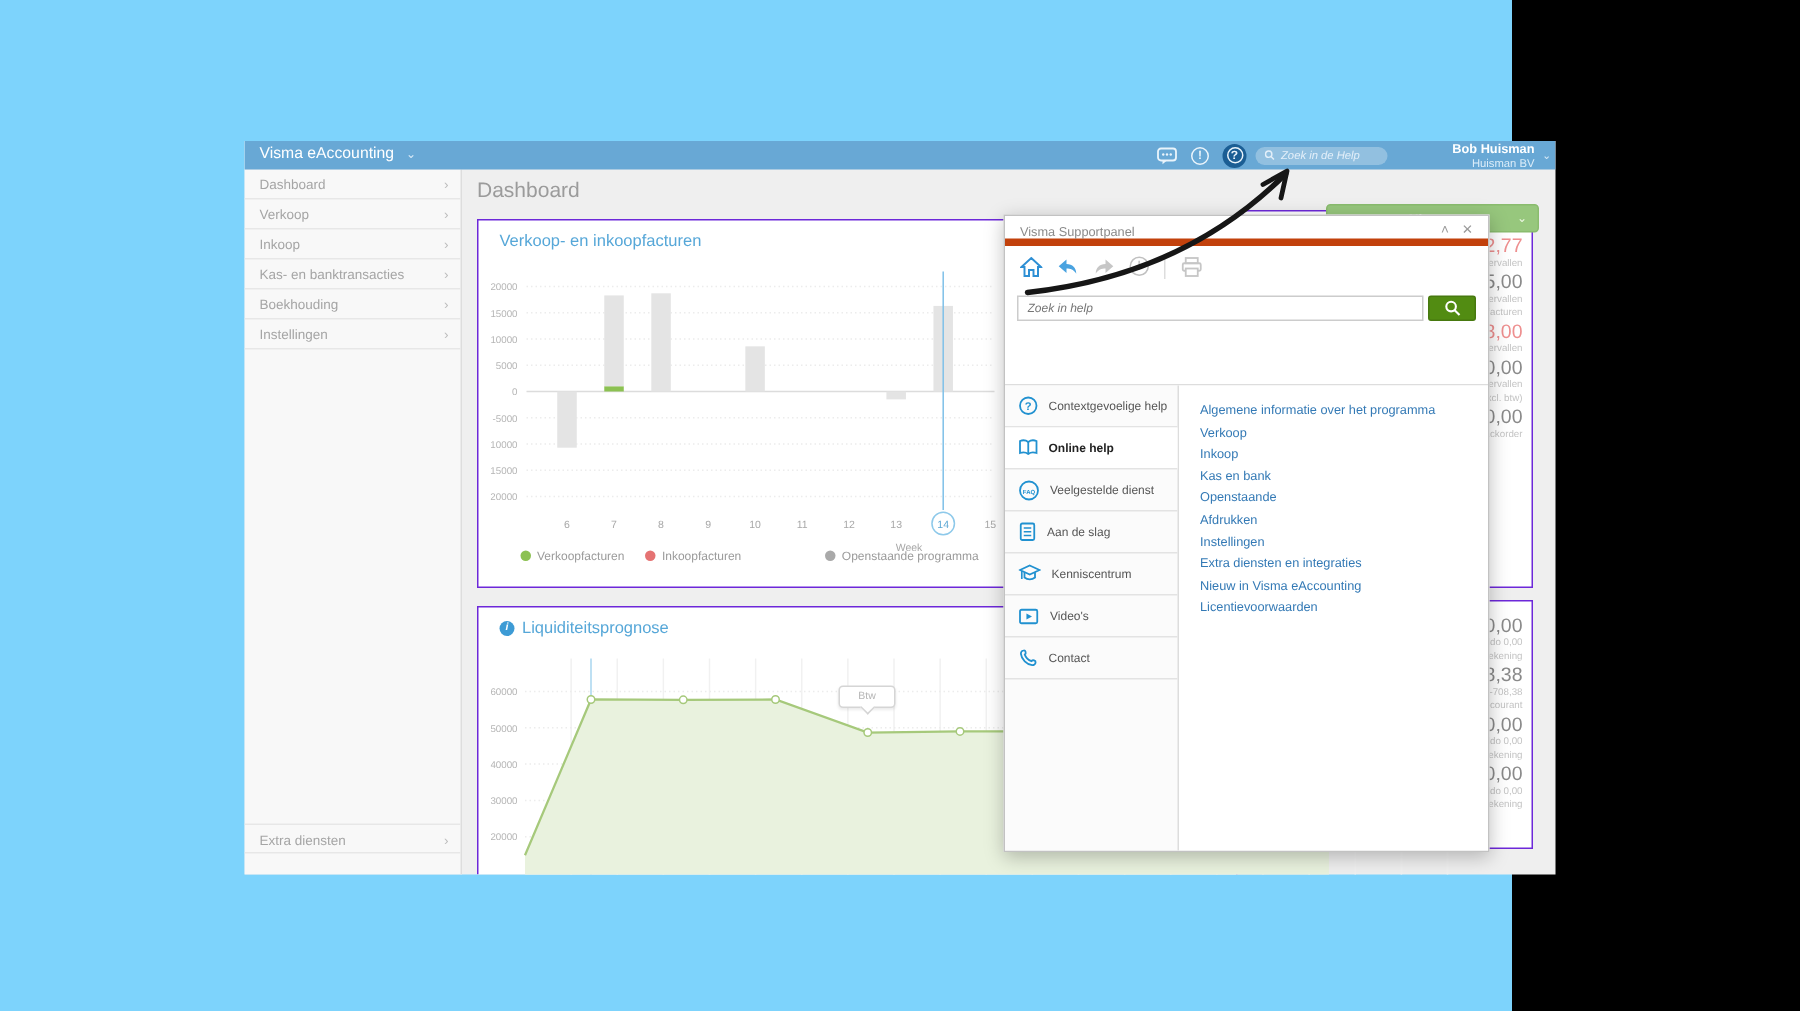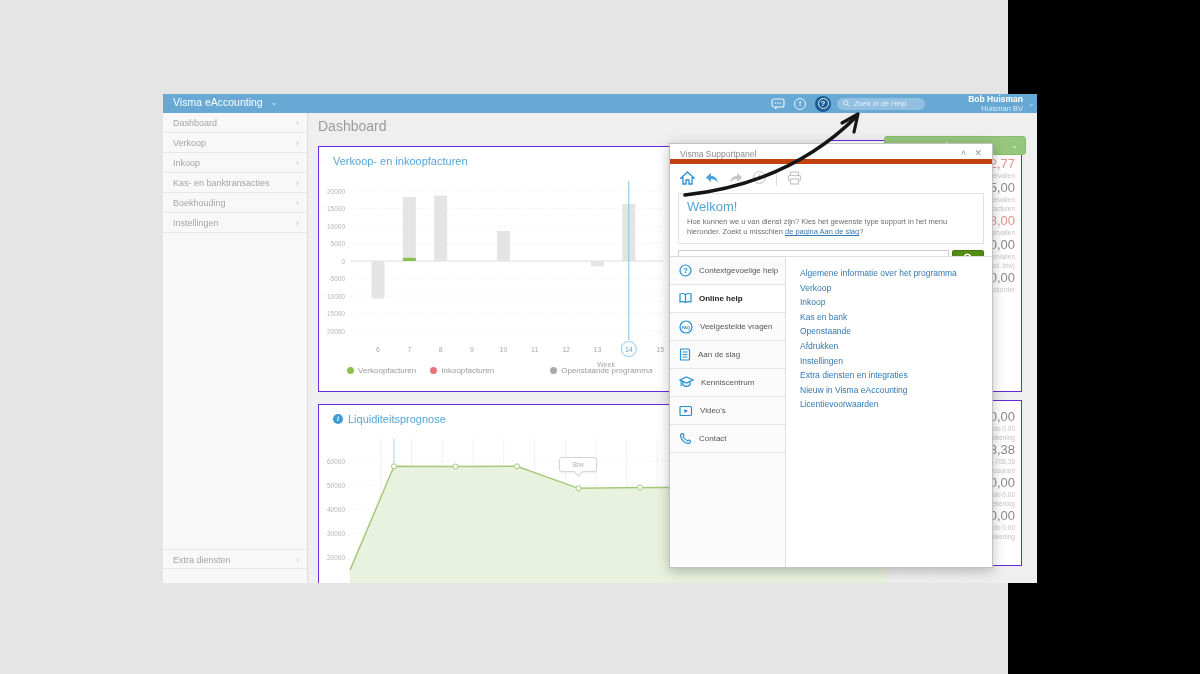"Visma eAccounting" .stage { background: #e5e5e5 -> #7dd3fc }
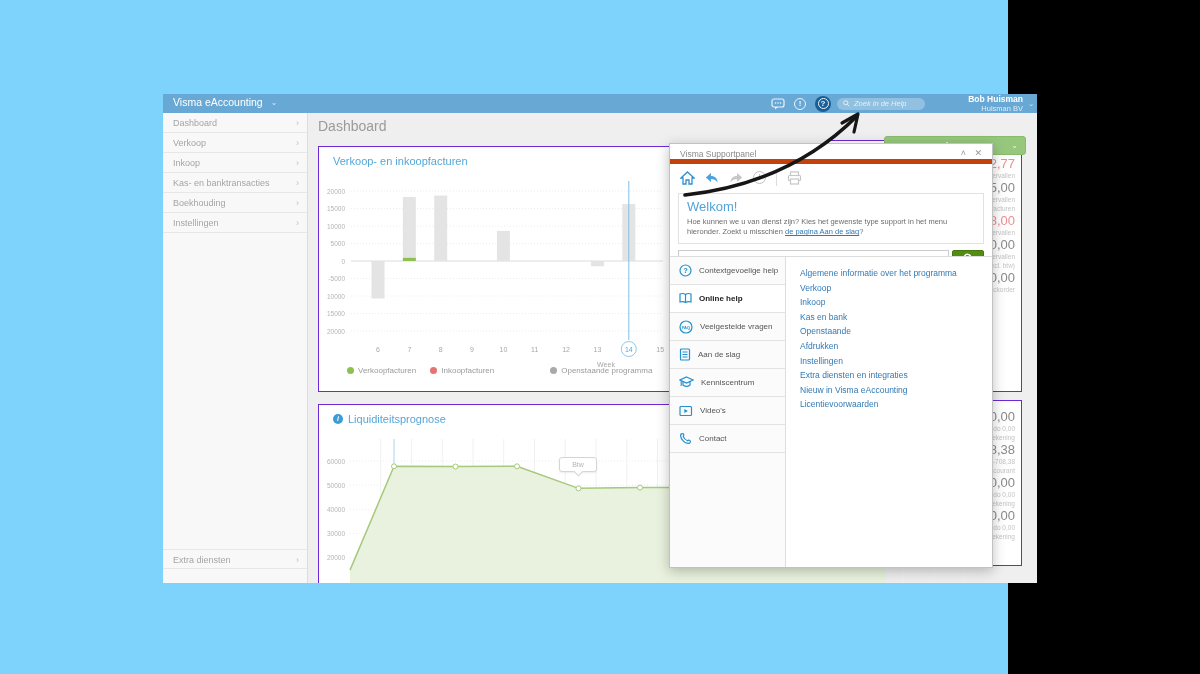"Welkom!" div.welcome { html: <div> <h2>Welkom!</h2> <p><span>Hoe kunnen we u van dienst zijn? Kies het gewenste type support in het menu hieronder. Zoekt u misschien </span><a>de pagina Aan de slag</a><span>?</span></p> </div> -> none }
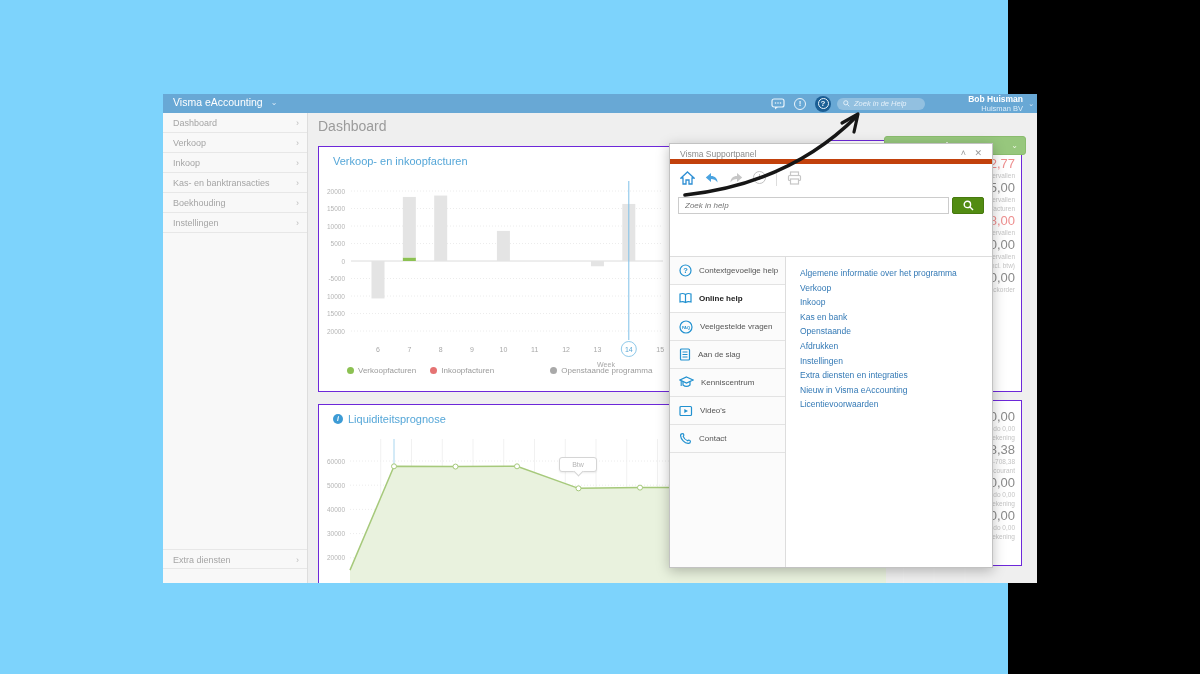"Veelgestelde vragen" span { text: vragen -> dienst }
